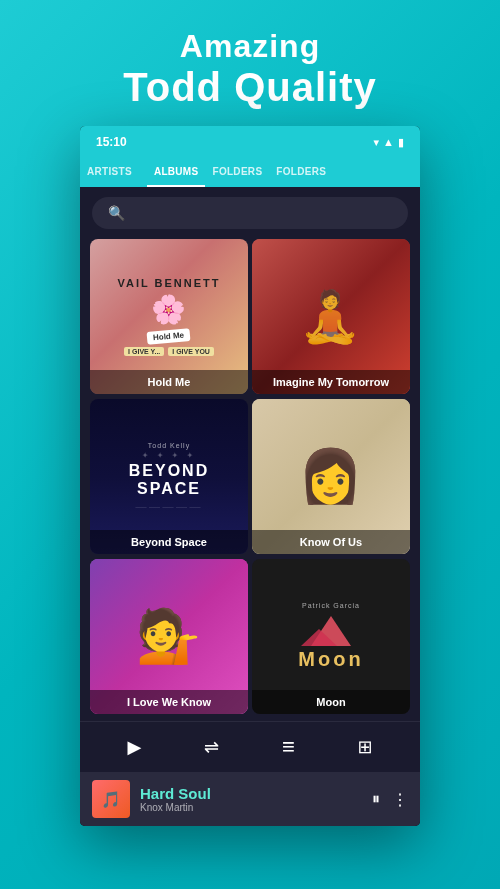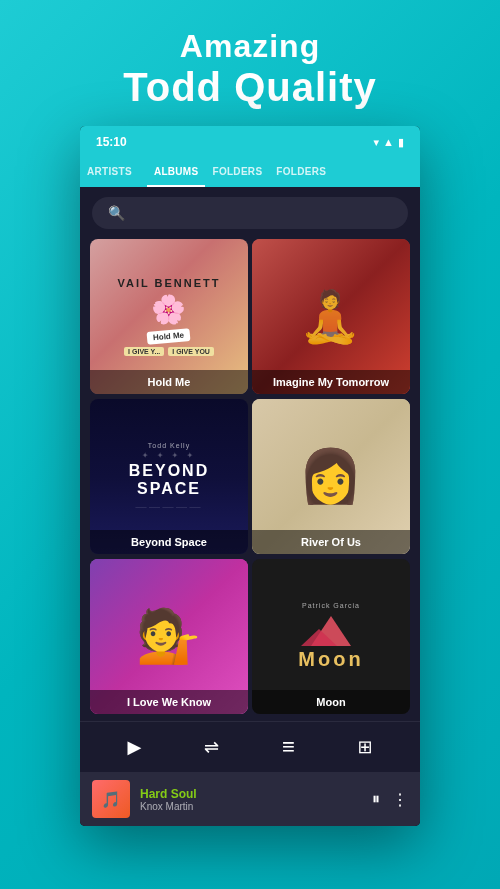"River Of Us" div.album-label { text: River -> Know }
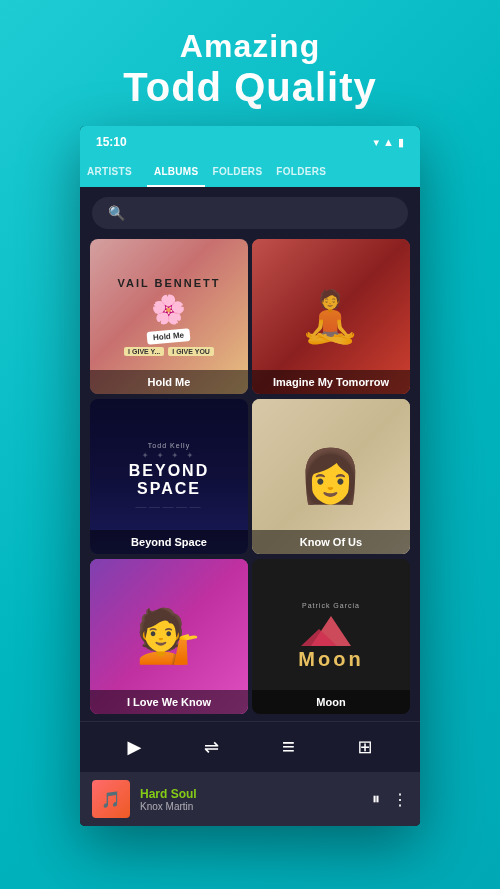"Hard Soul" .now-title { color: #84cc16 -> #5eead4; font-size: 12px -> 15px }
